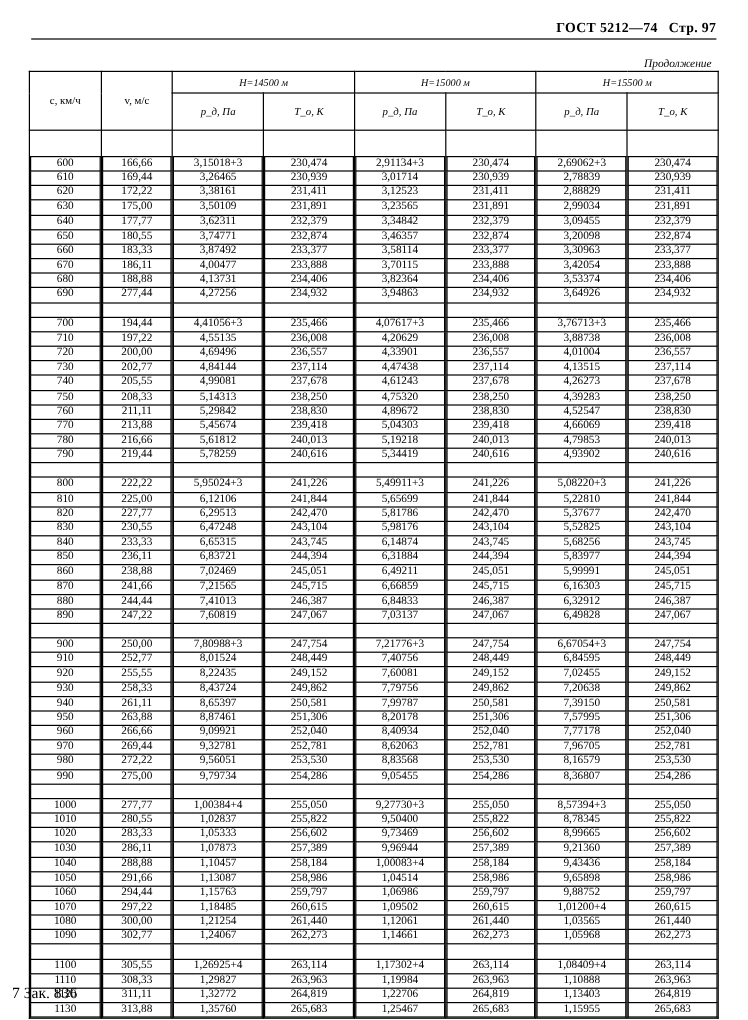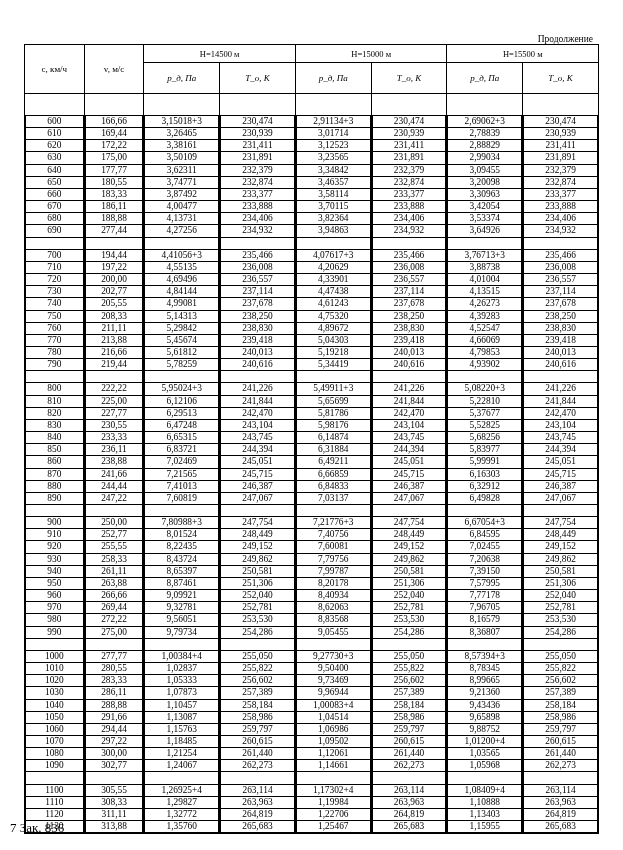"ГОСТ 5212—74 Стр. 97" div.header { html: none -> <div> <span>ГОСТ 5212—74</span> <span>Стр. 97</span> </div> }
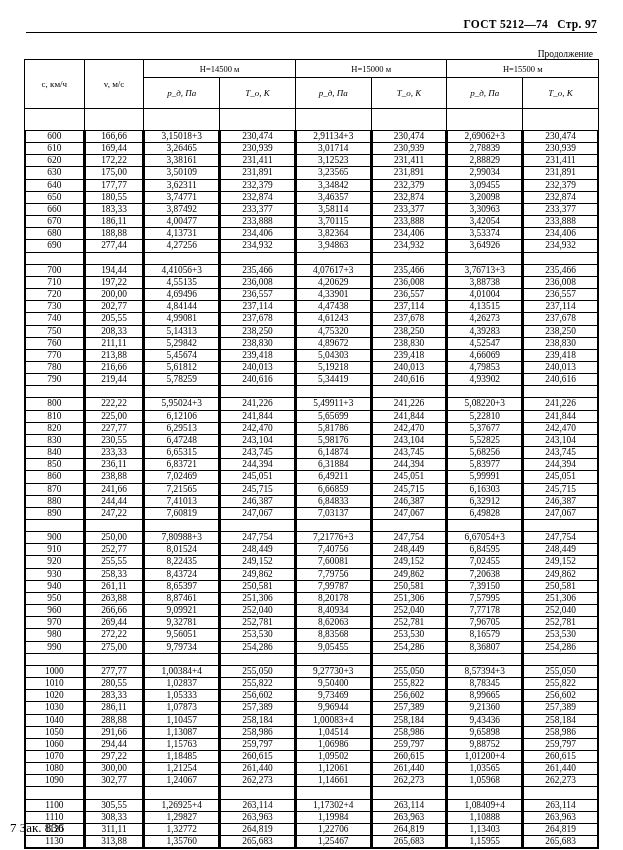"Продолжение" .contd { font-style: none -> italic }
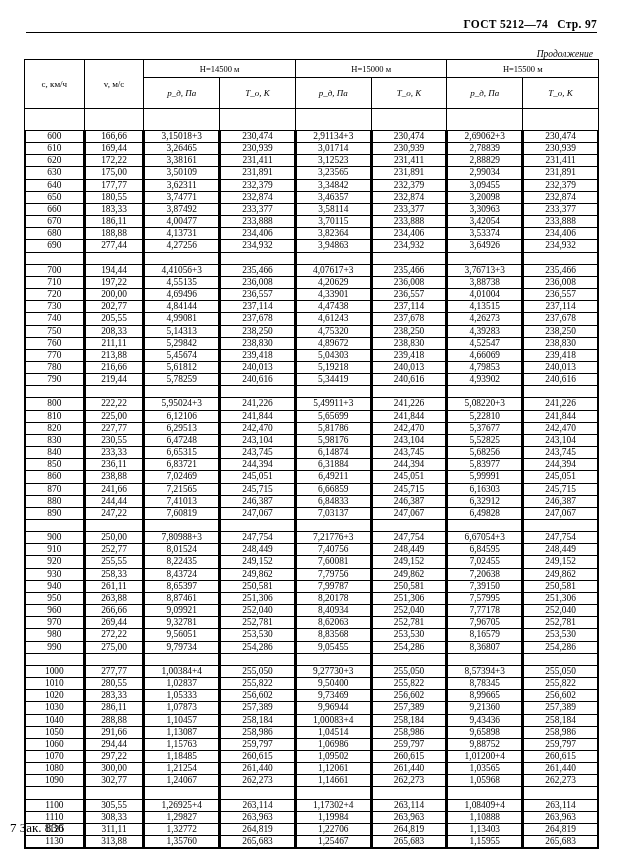"H=14500 м" .hdr-h { font-style: none -> italic }
